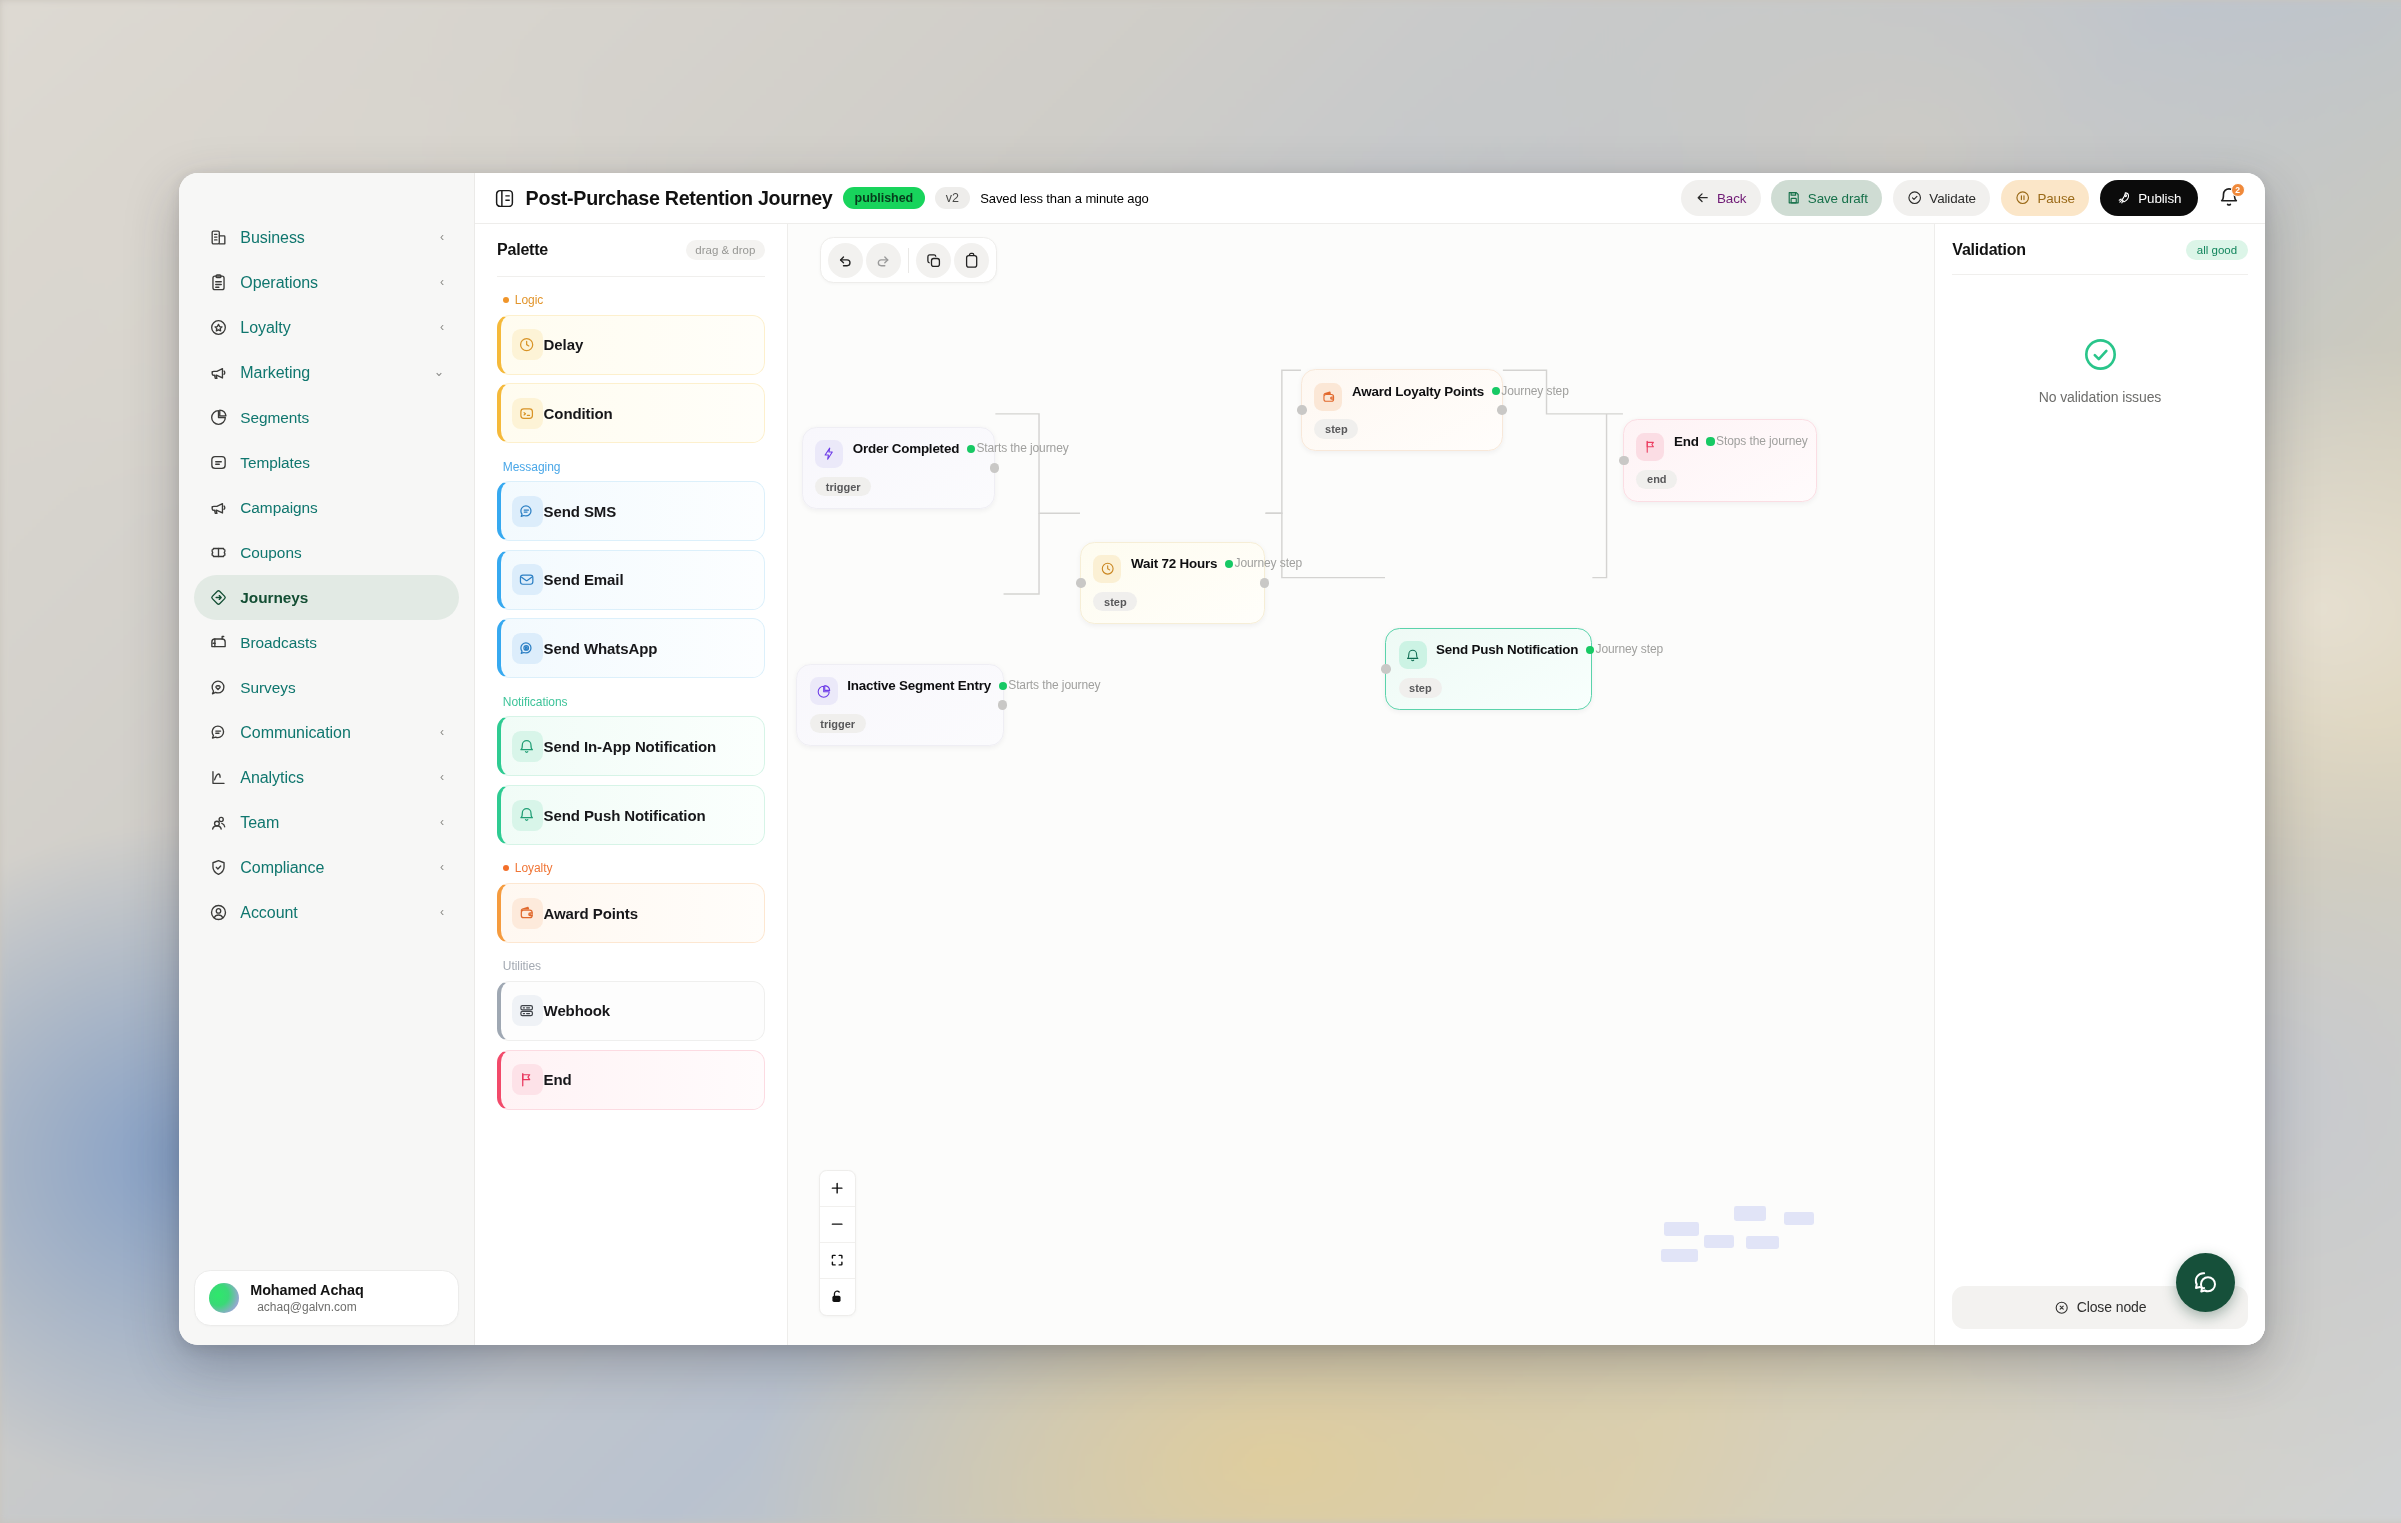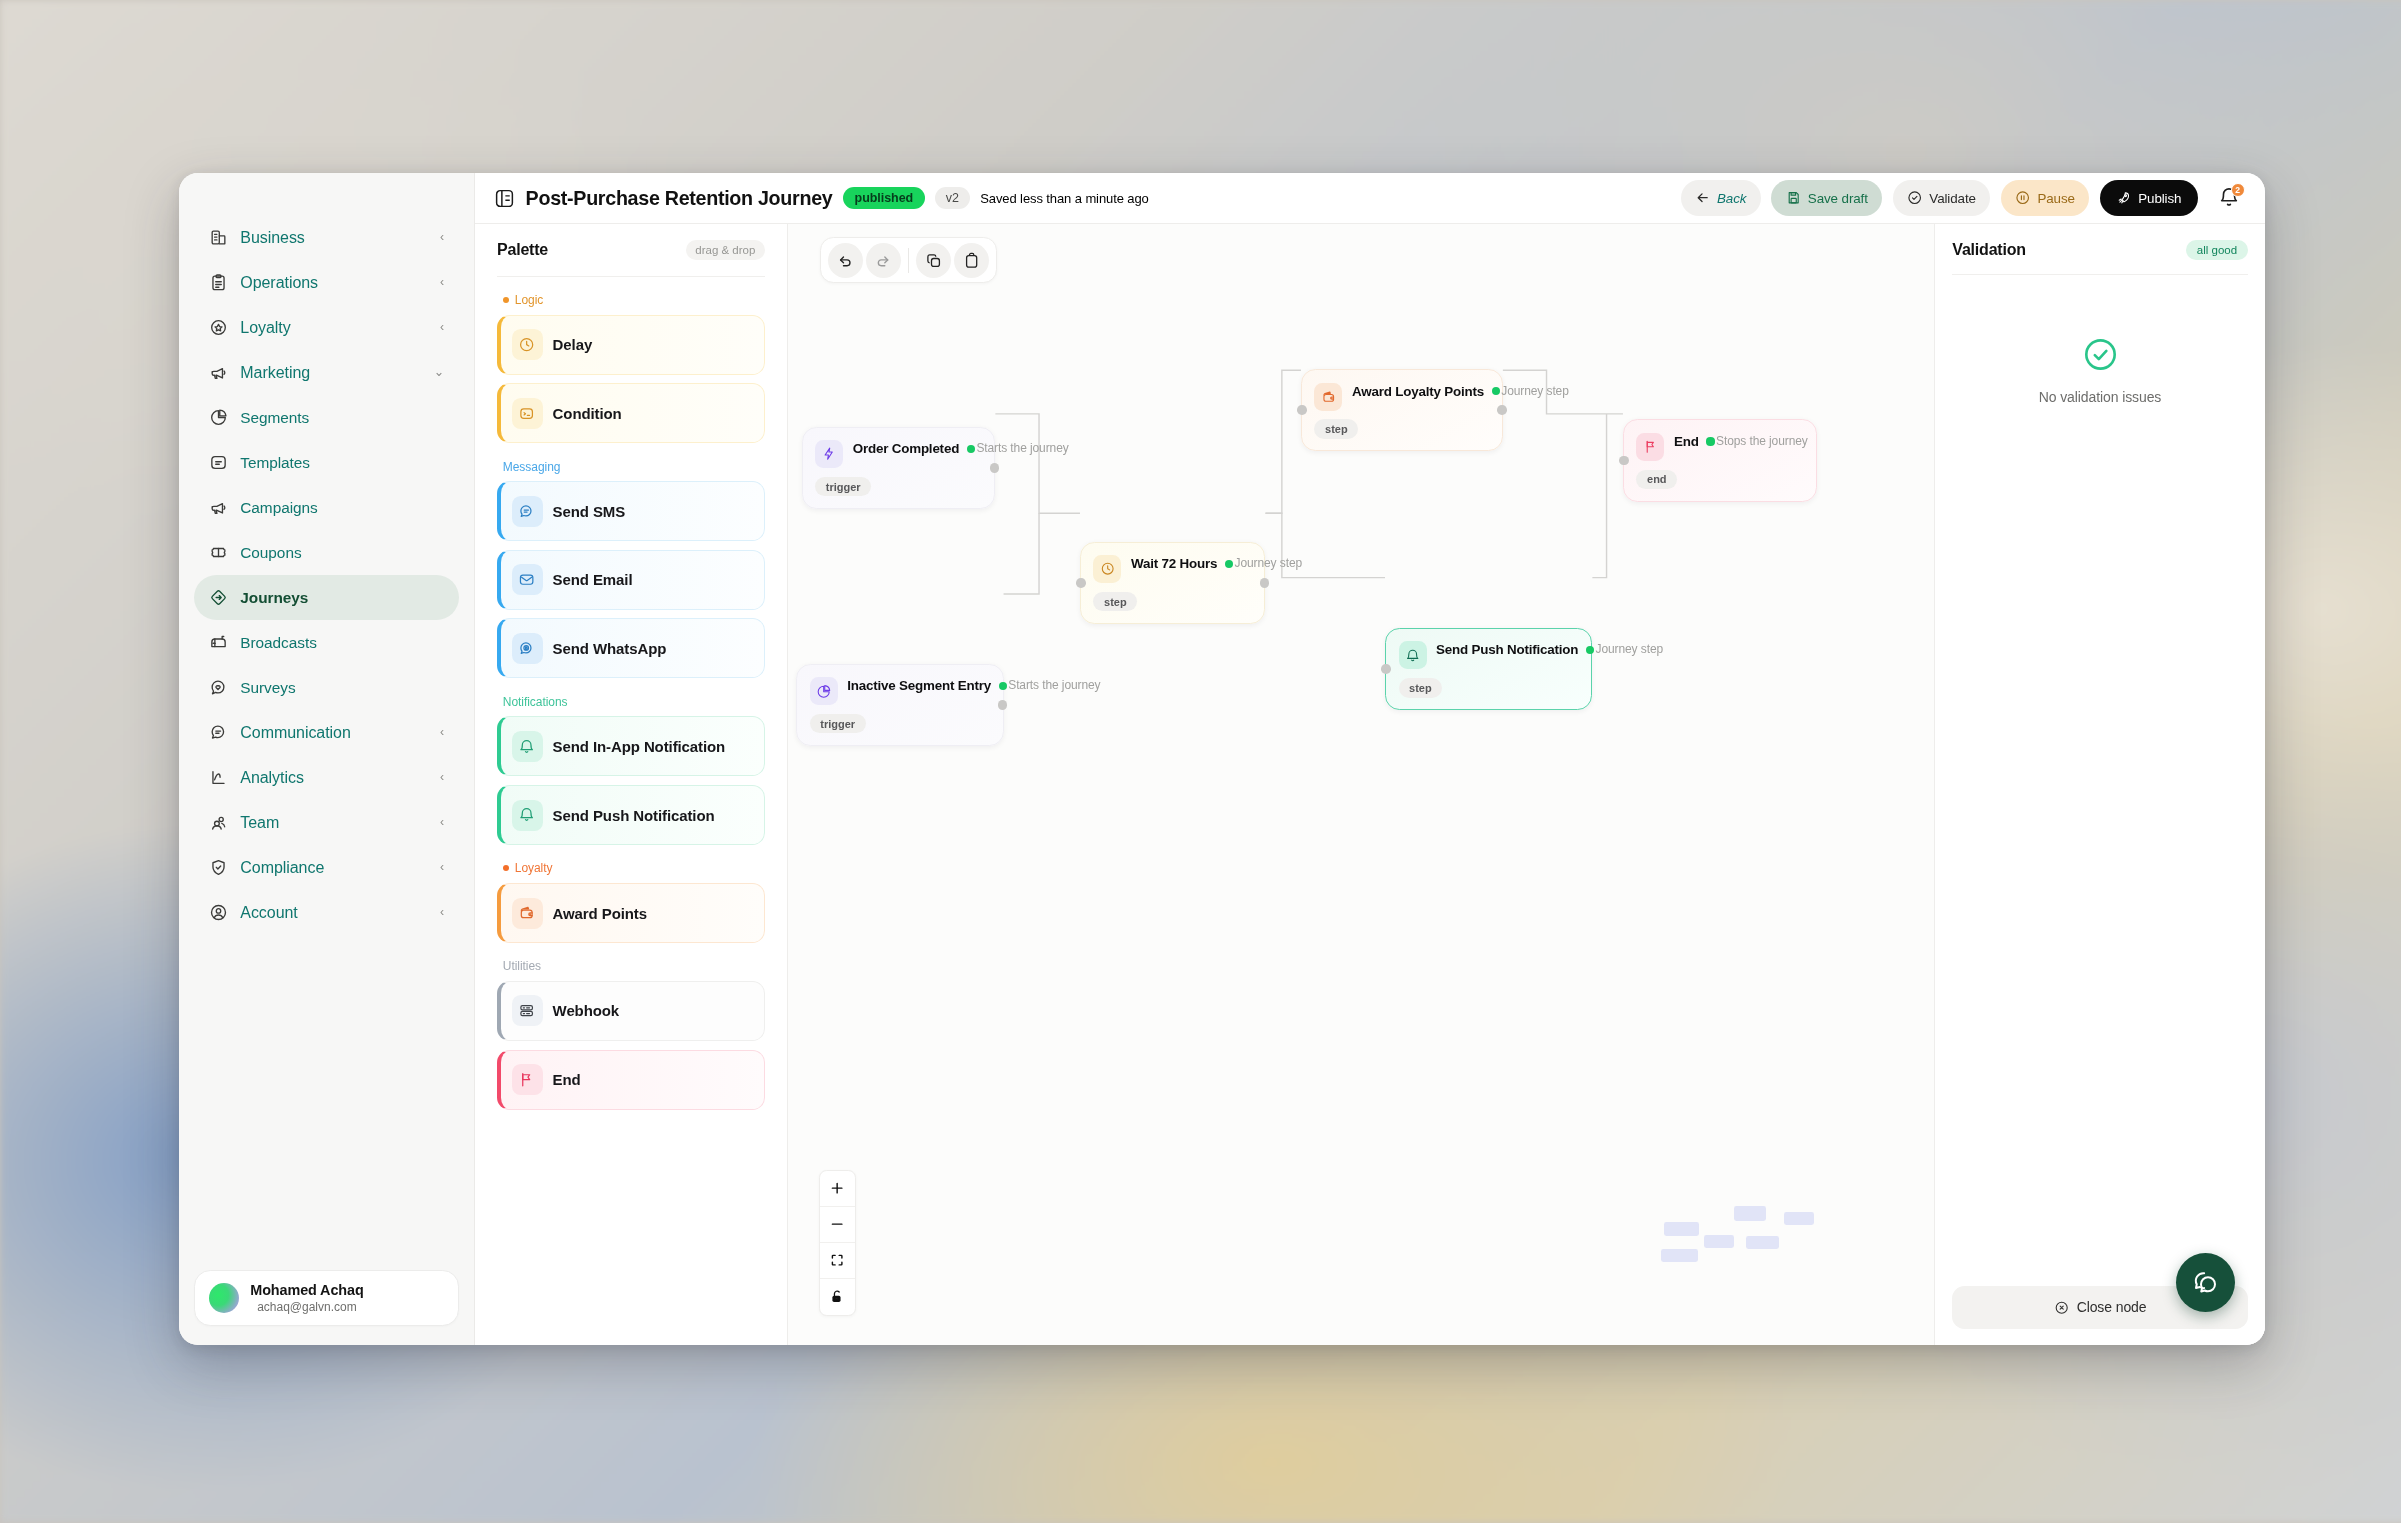"Back" .tbtn-plain { color: #0f766e -> #701a75; font-style: italic -> none }
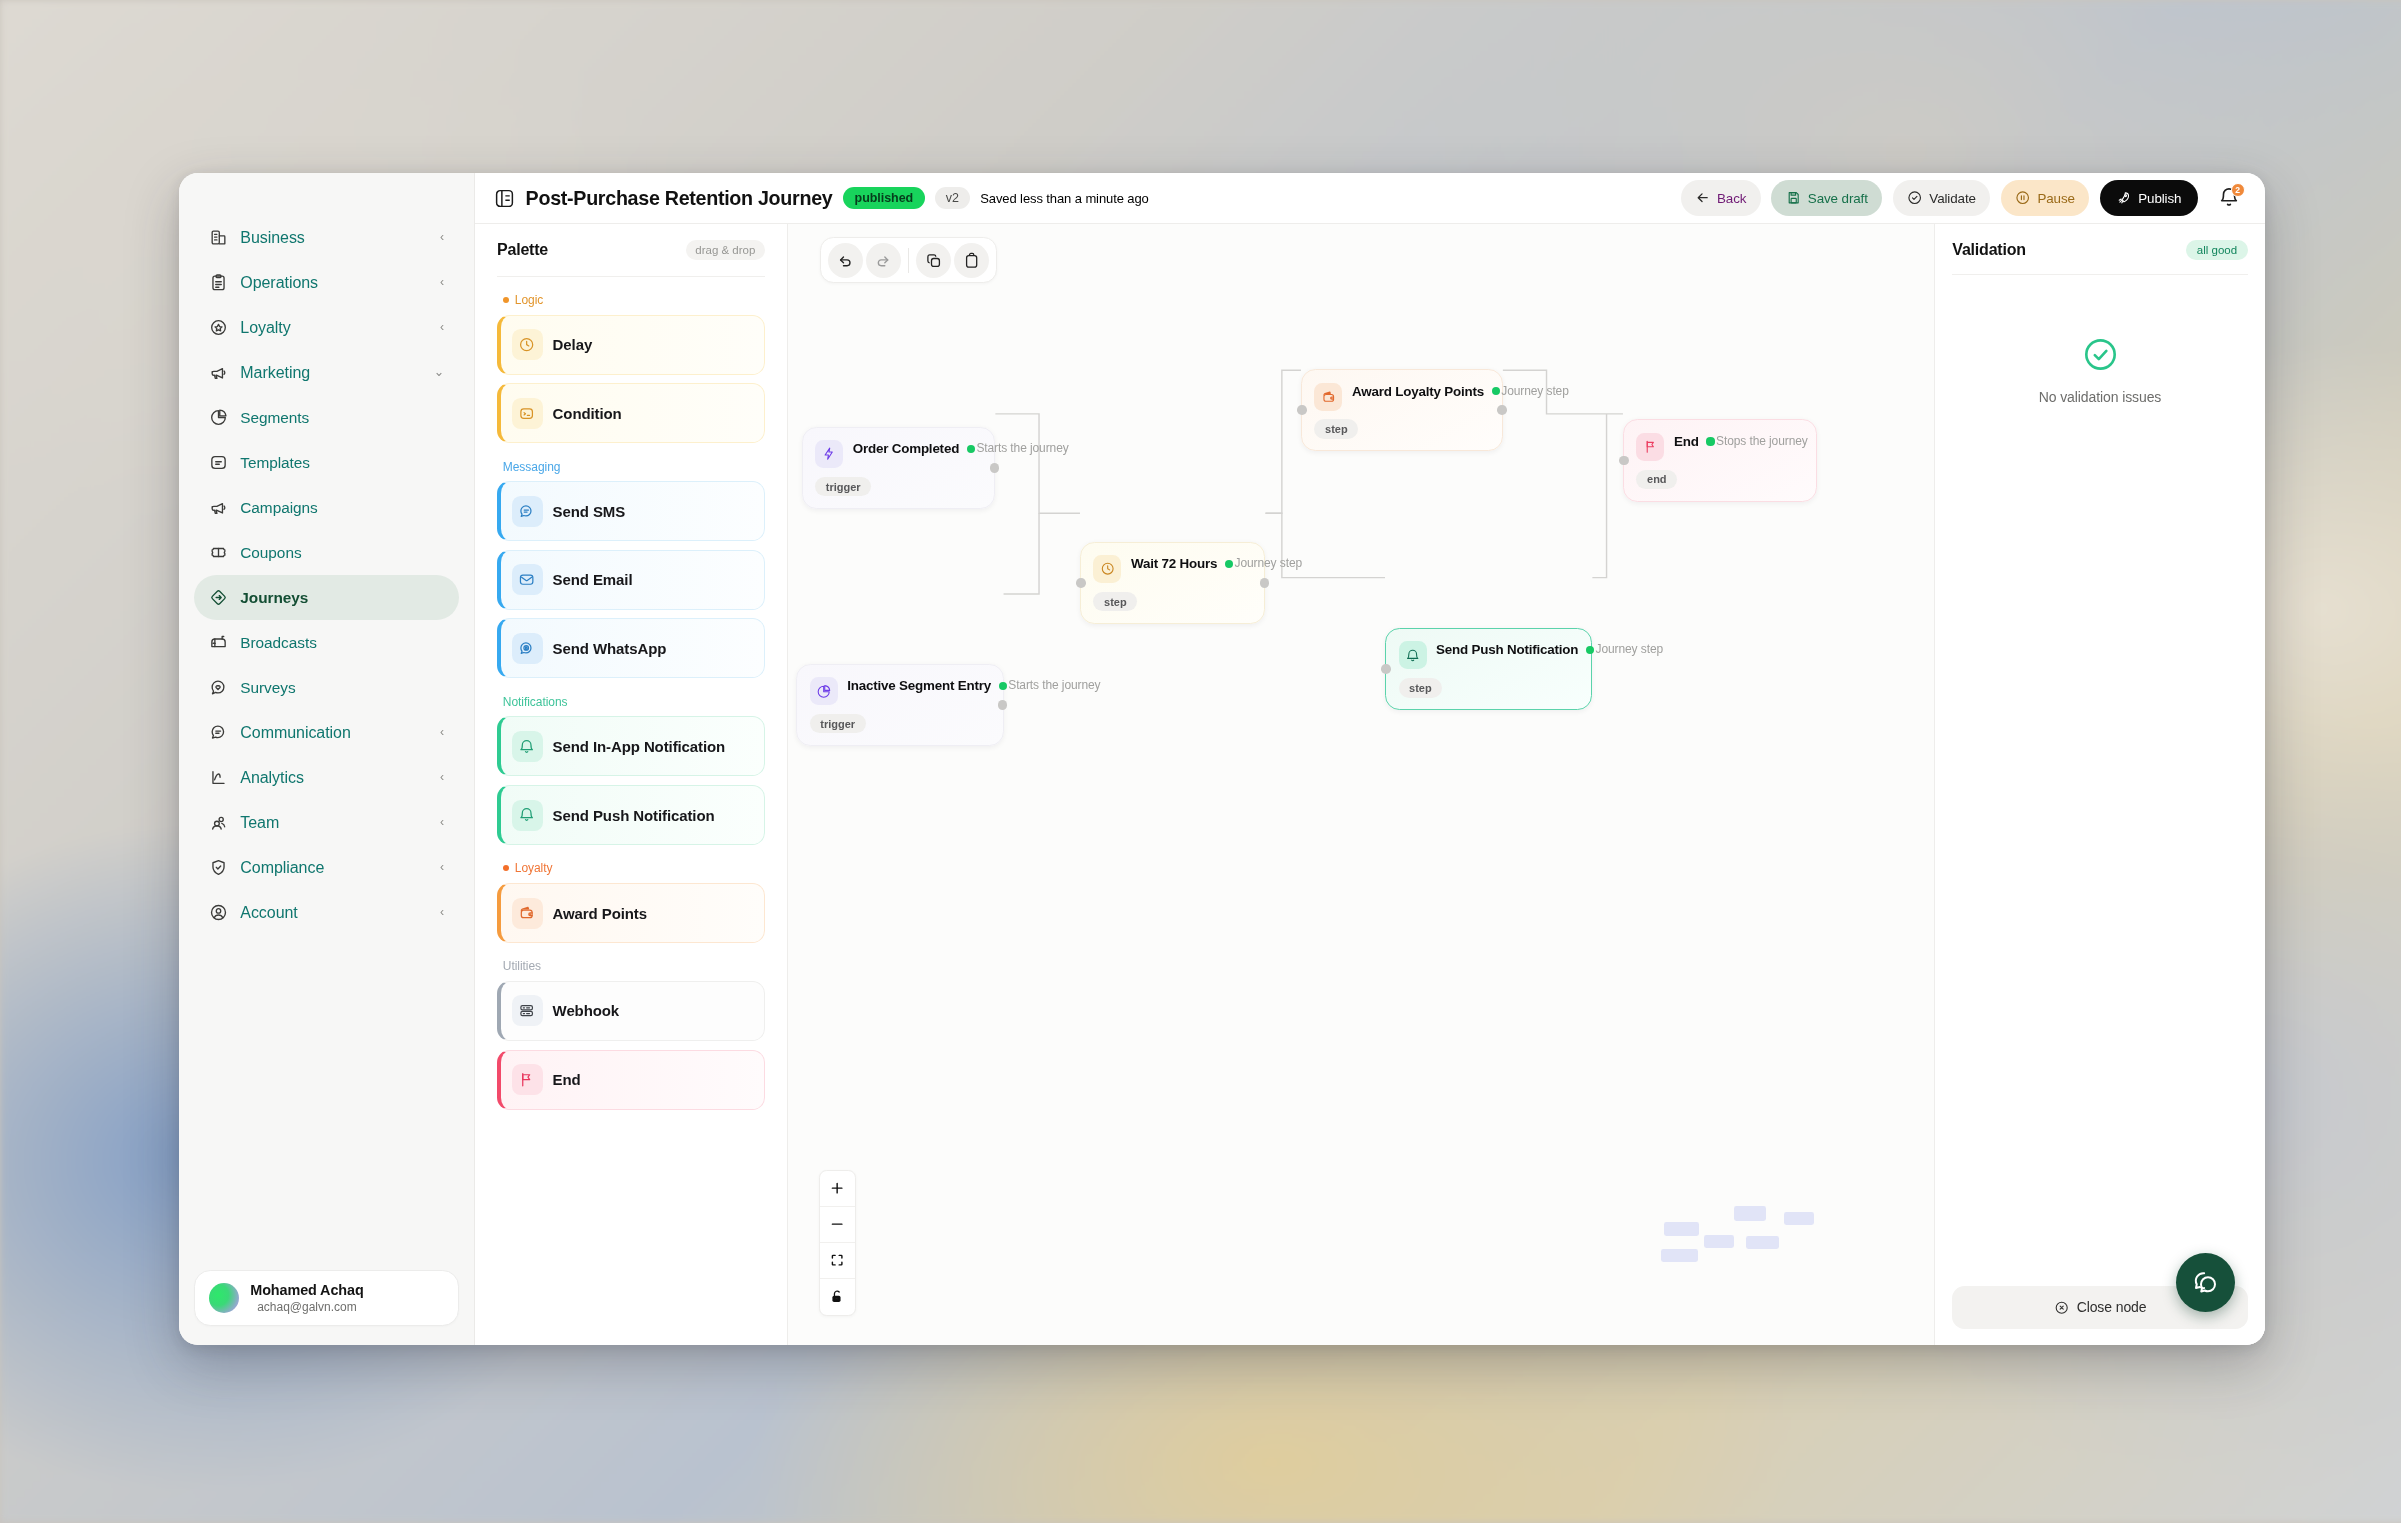"Delay" .pitem { gap: 10px -> 1px }
